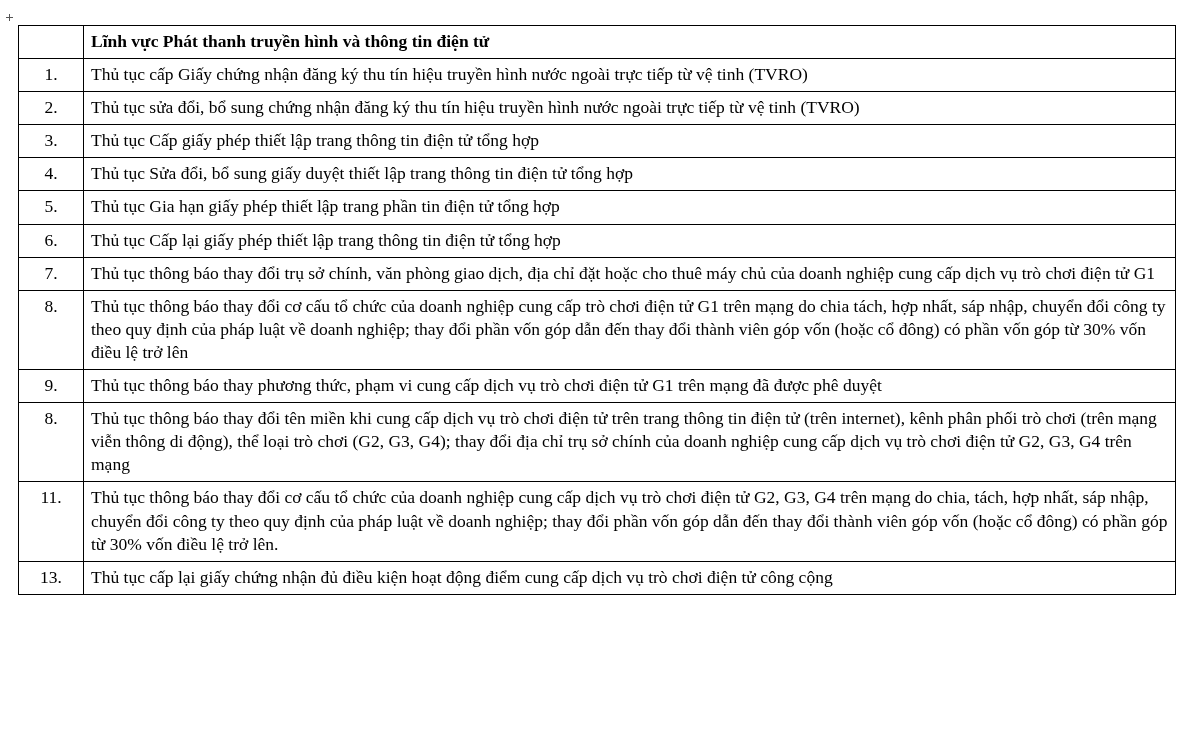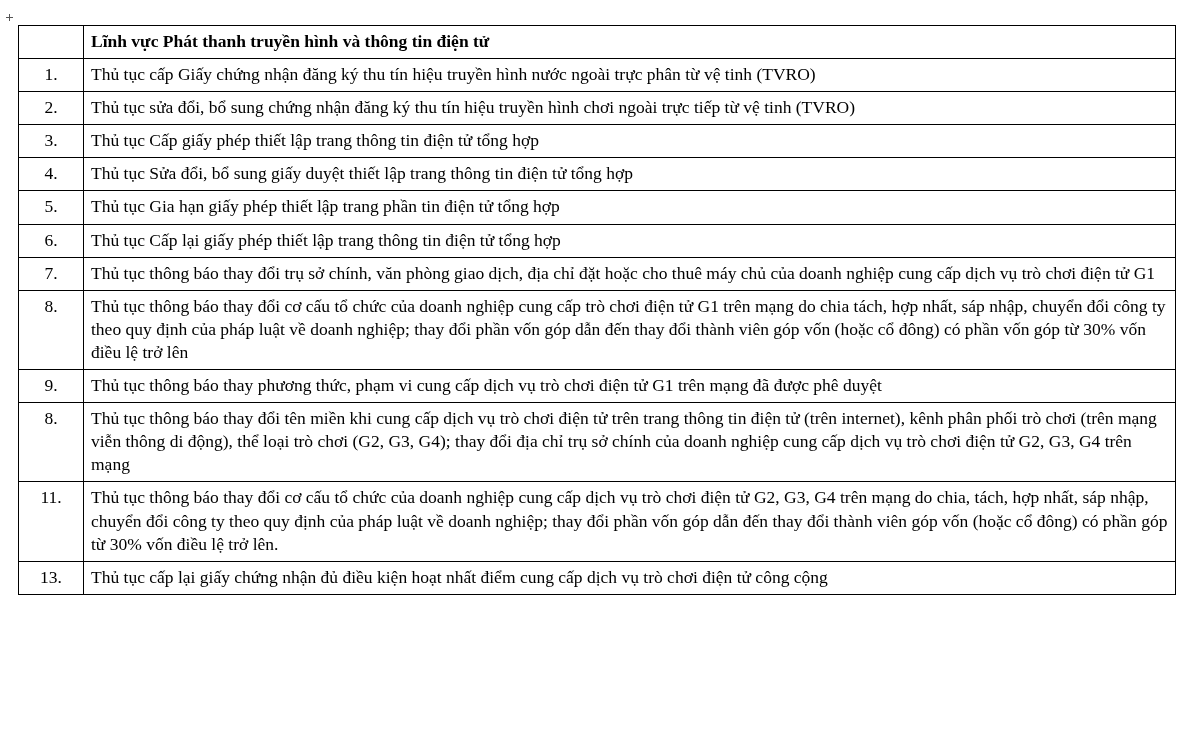"Thủ tục cấp Giấy chứng" td.txt { text: phân -> tiếp }
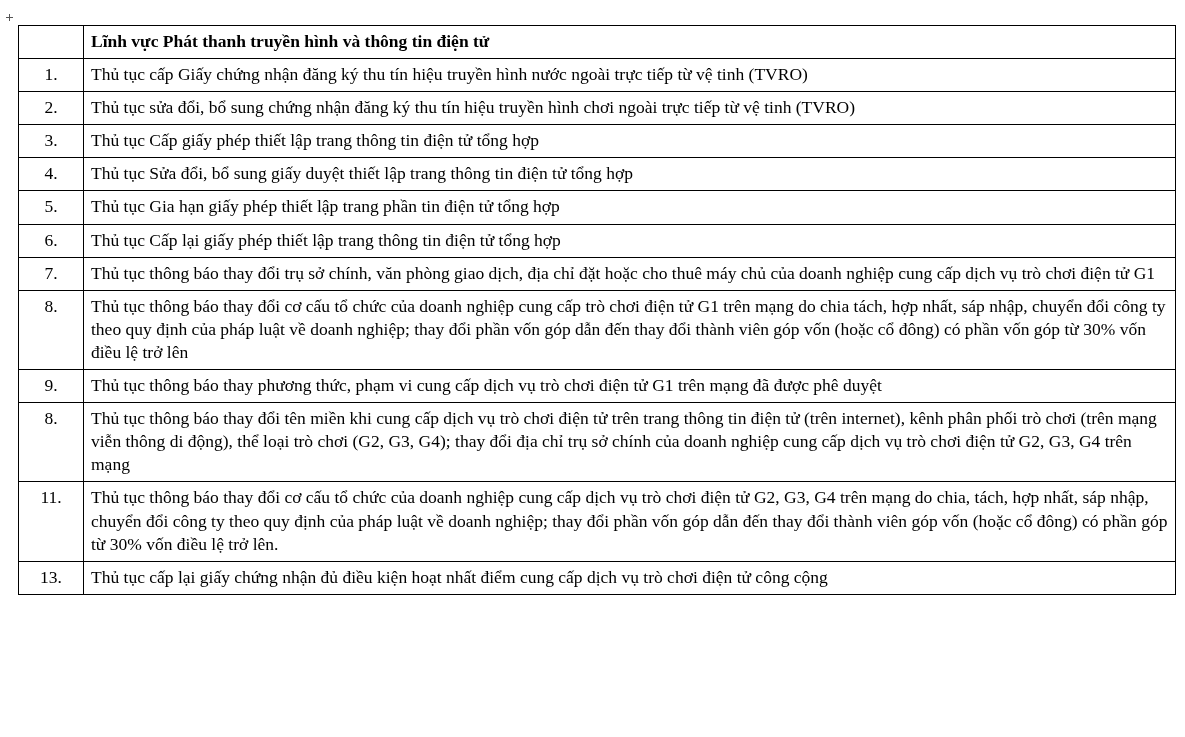"Thủ tục sửa đổi, bổ sung chứng" td.txt { text: chơi -> nước }
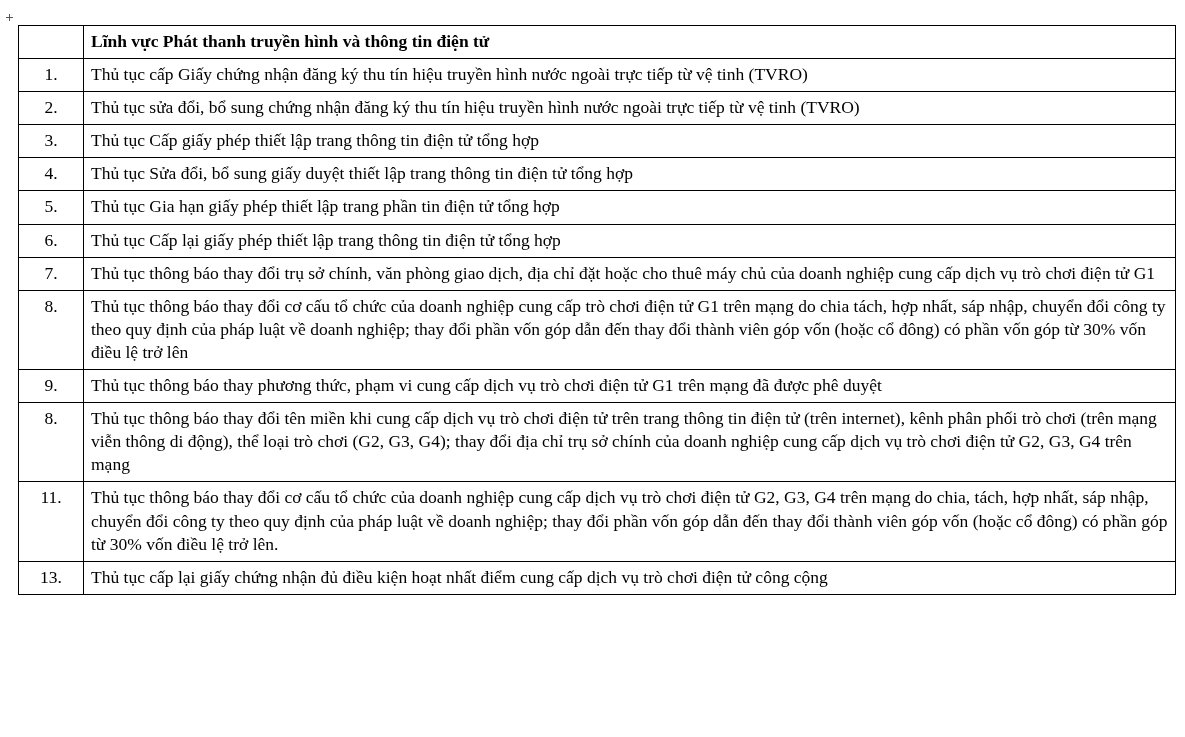"Thủ tục cấp lại giấy chứng" td.txt { text: nhất -> động }
